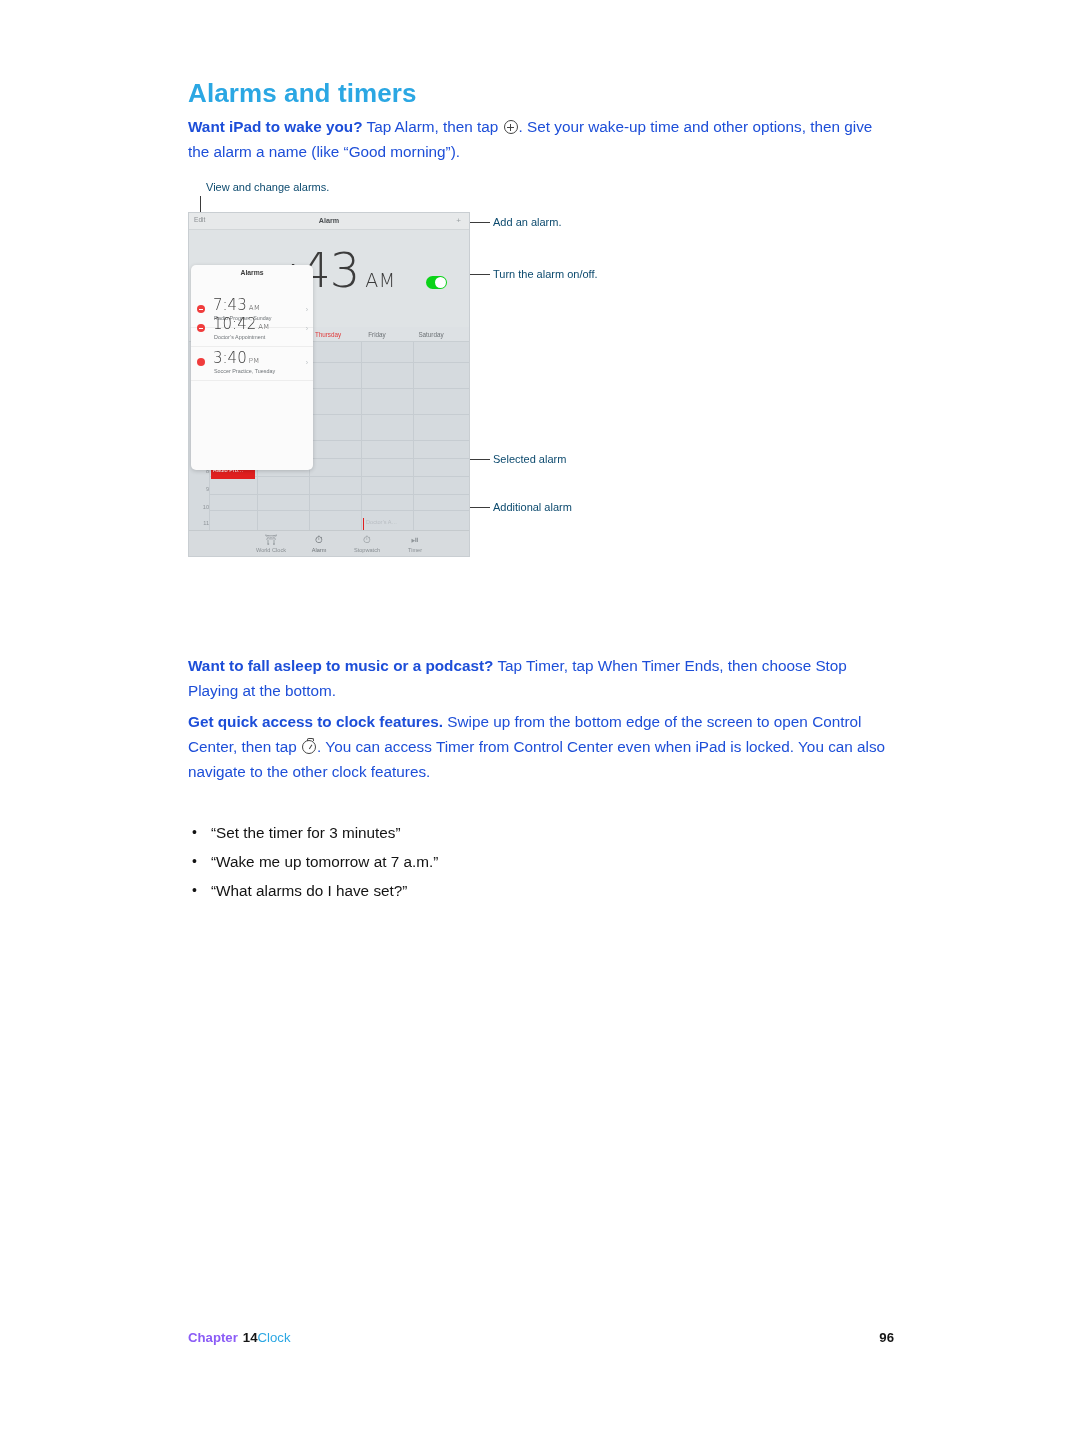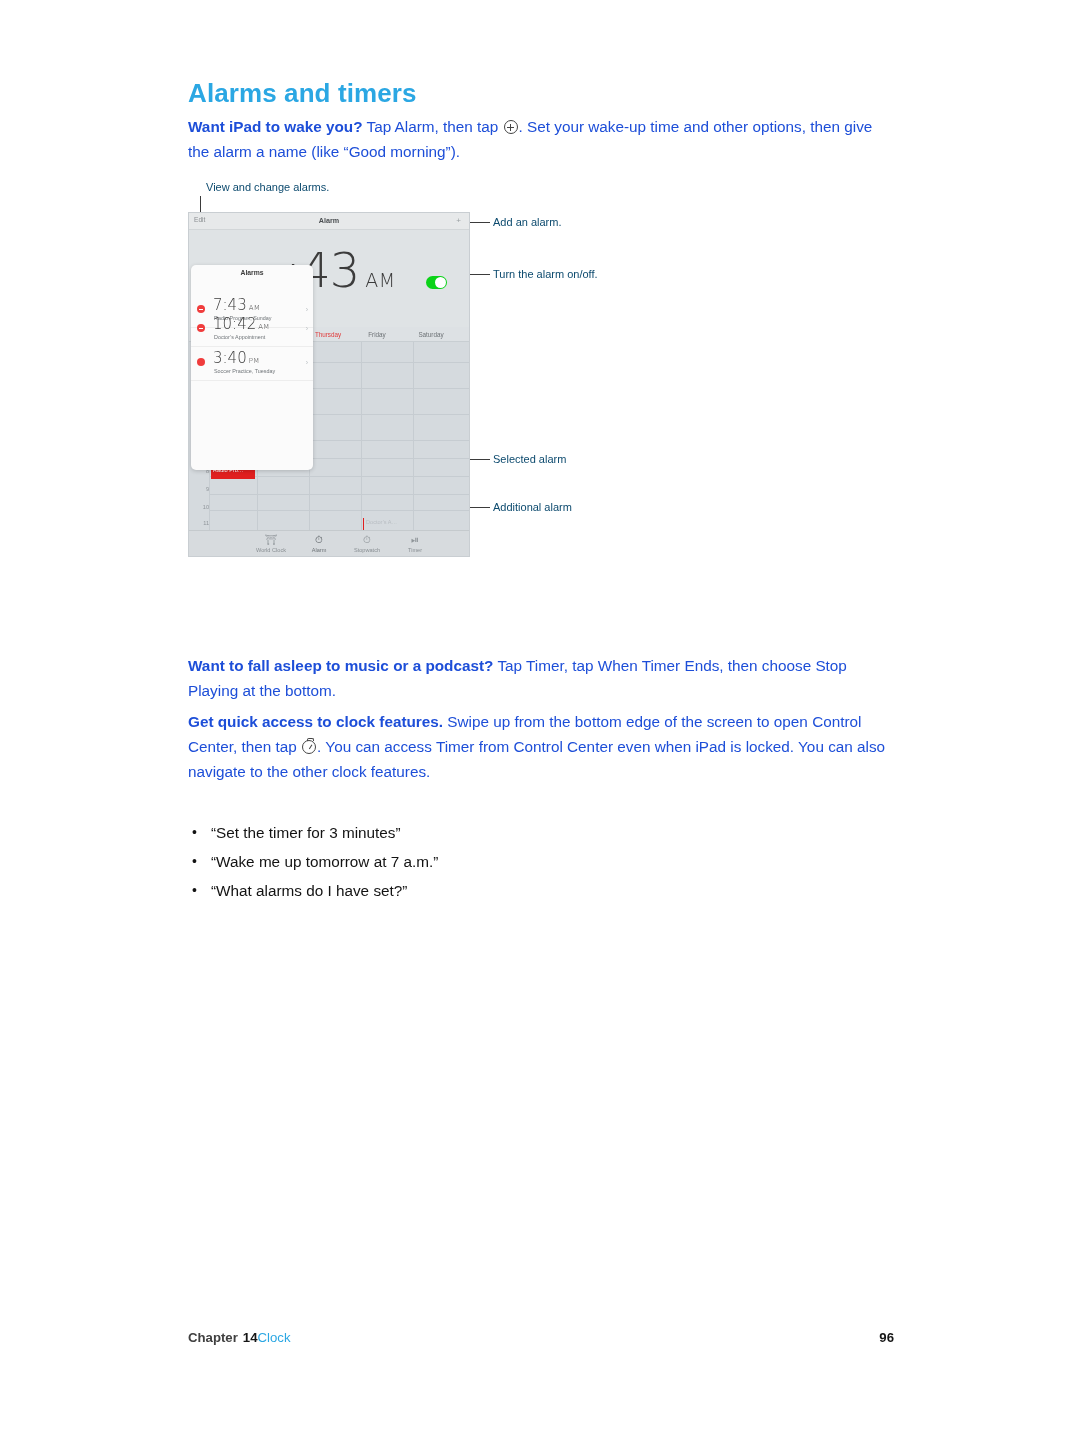"Chapter" .footer .chapter { color: #404040 -> #8b5cf6 }
